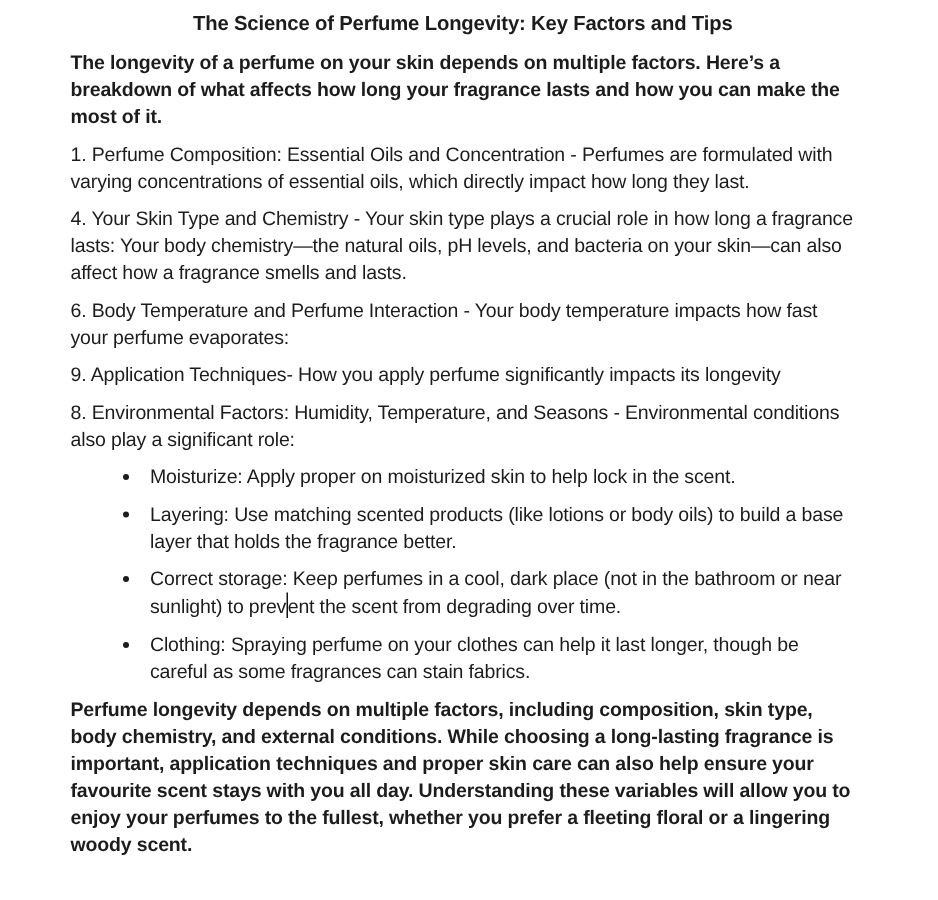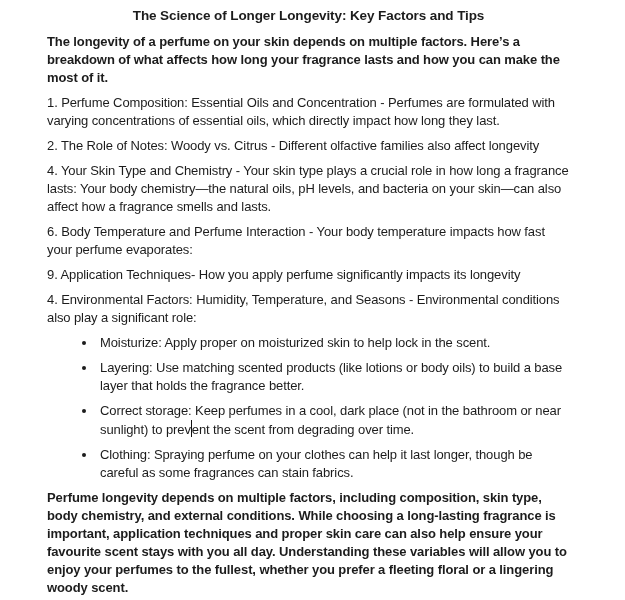"The Science of Longer Longevity:" p.title { text: Longer -> Perfume }
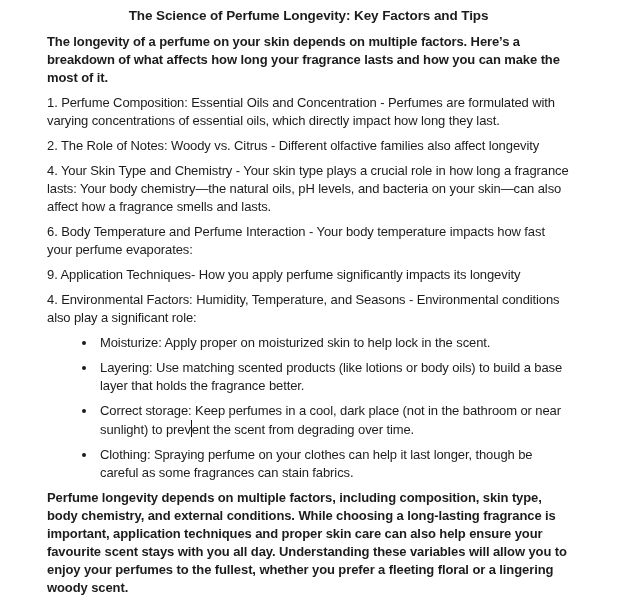"2. The Role of Notes:" p { html: <p><b>2. The Role of Notes: Woody vs. Citrus -</b><span> Different olfactive families also affect longevity</span></p> -> none }
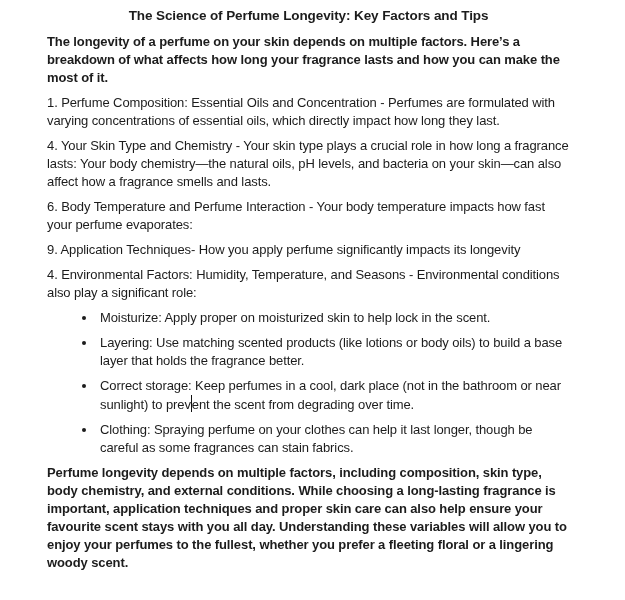"4. Environmental Factors: Humidity," b { text: 4 -> 8 }
